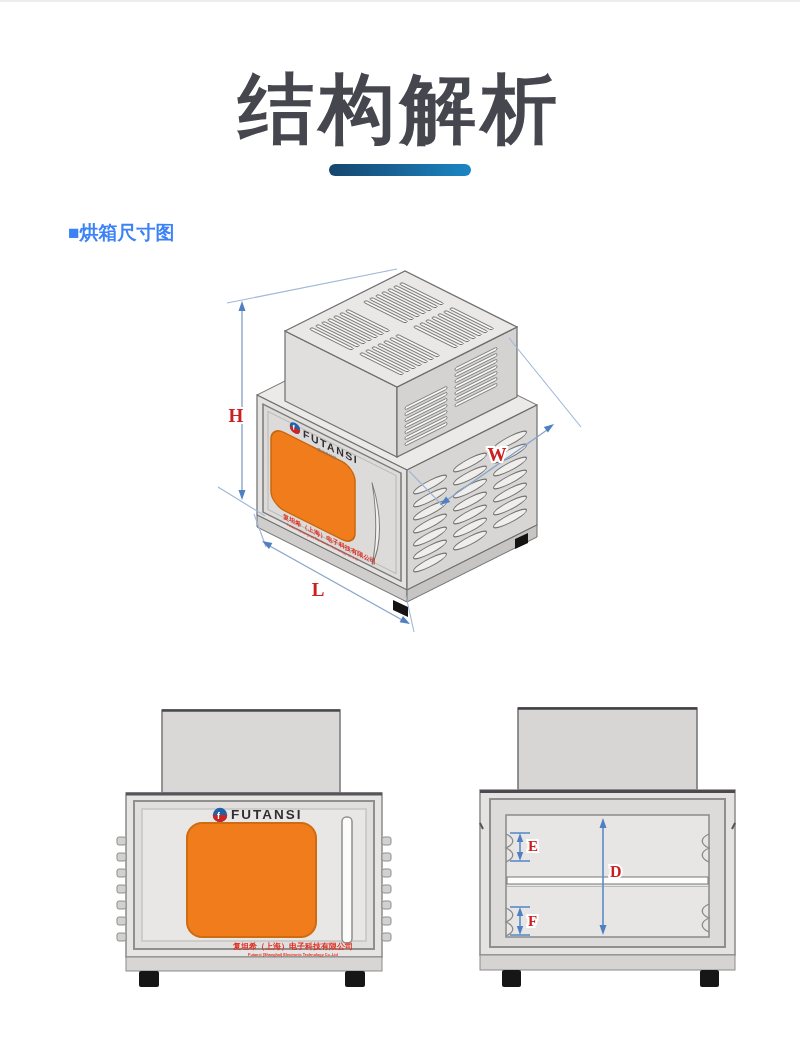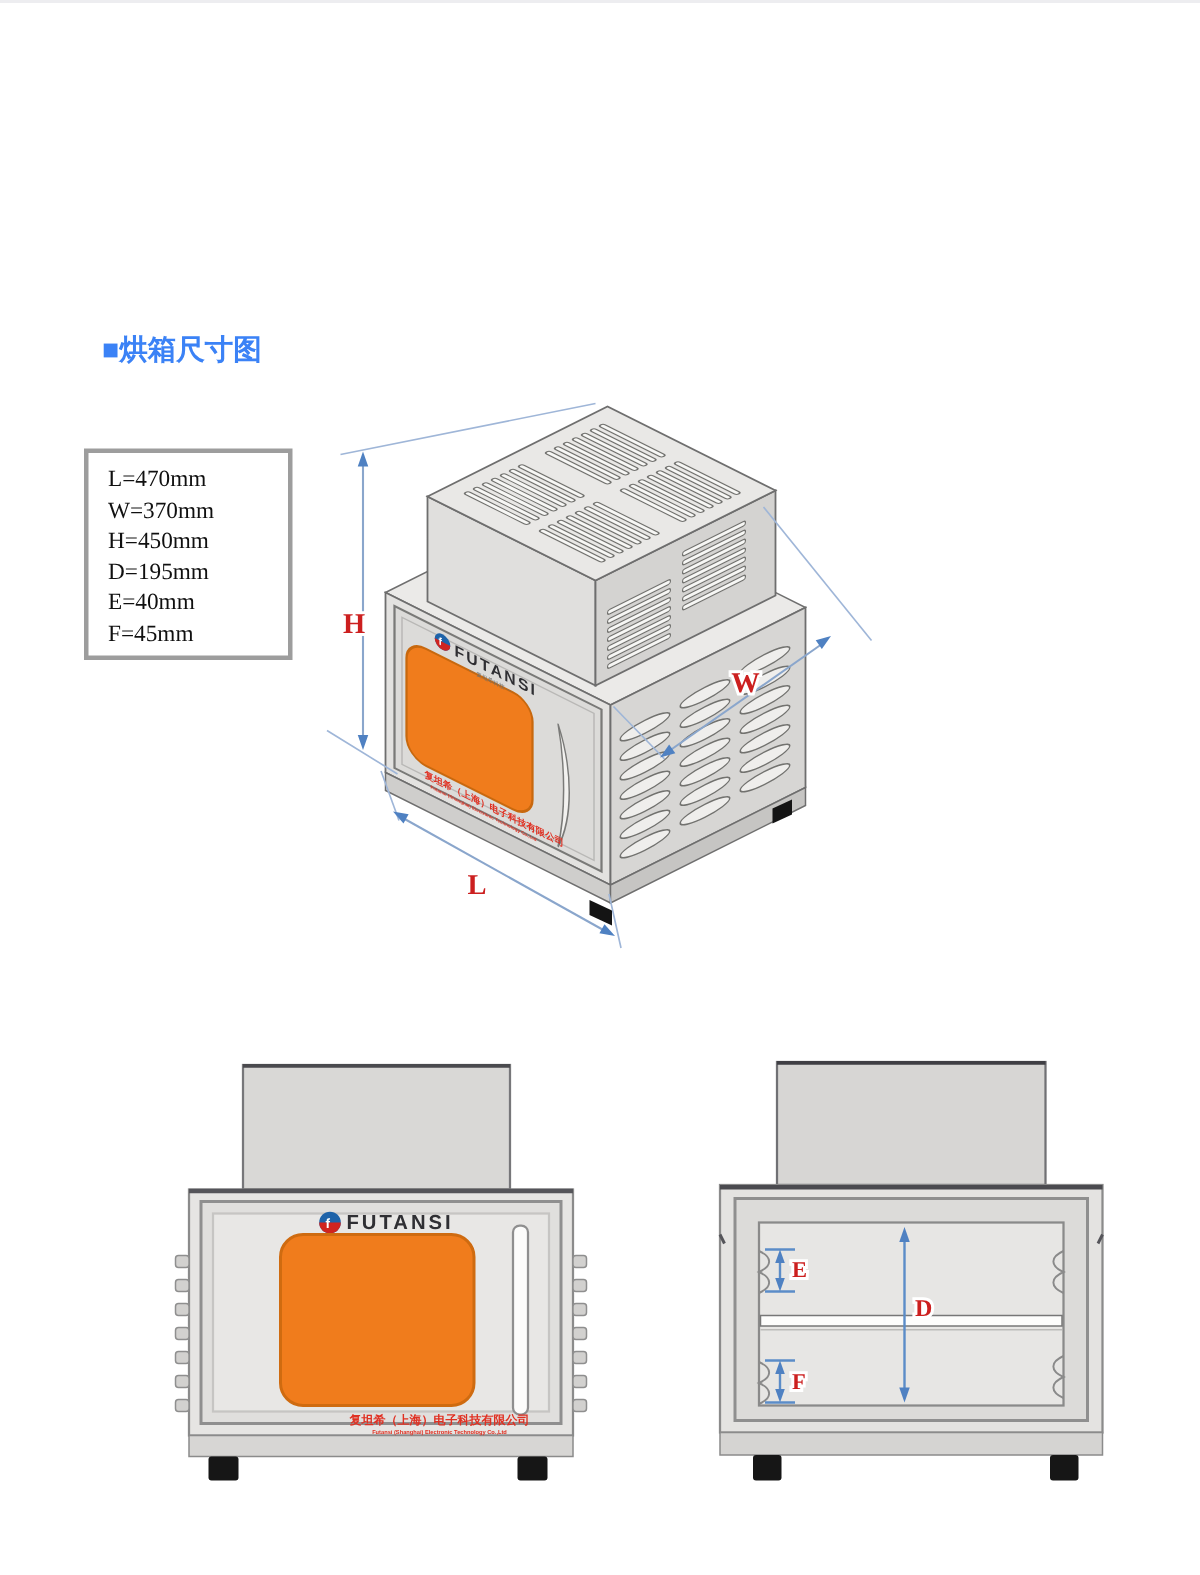"结构解析" div.title-wrap { html: none -> <div> <h1>结构解析</h1> <div></div> </div> }
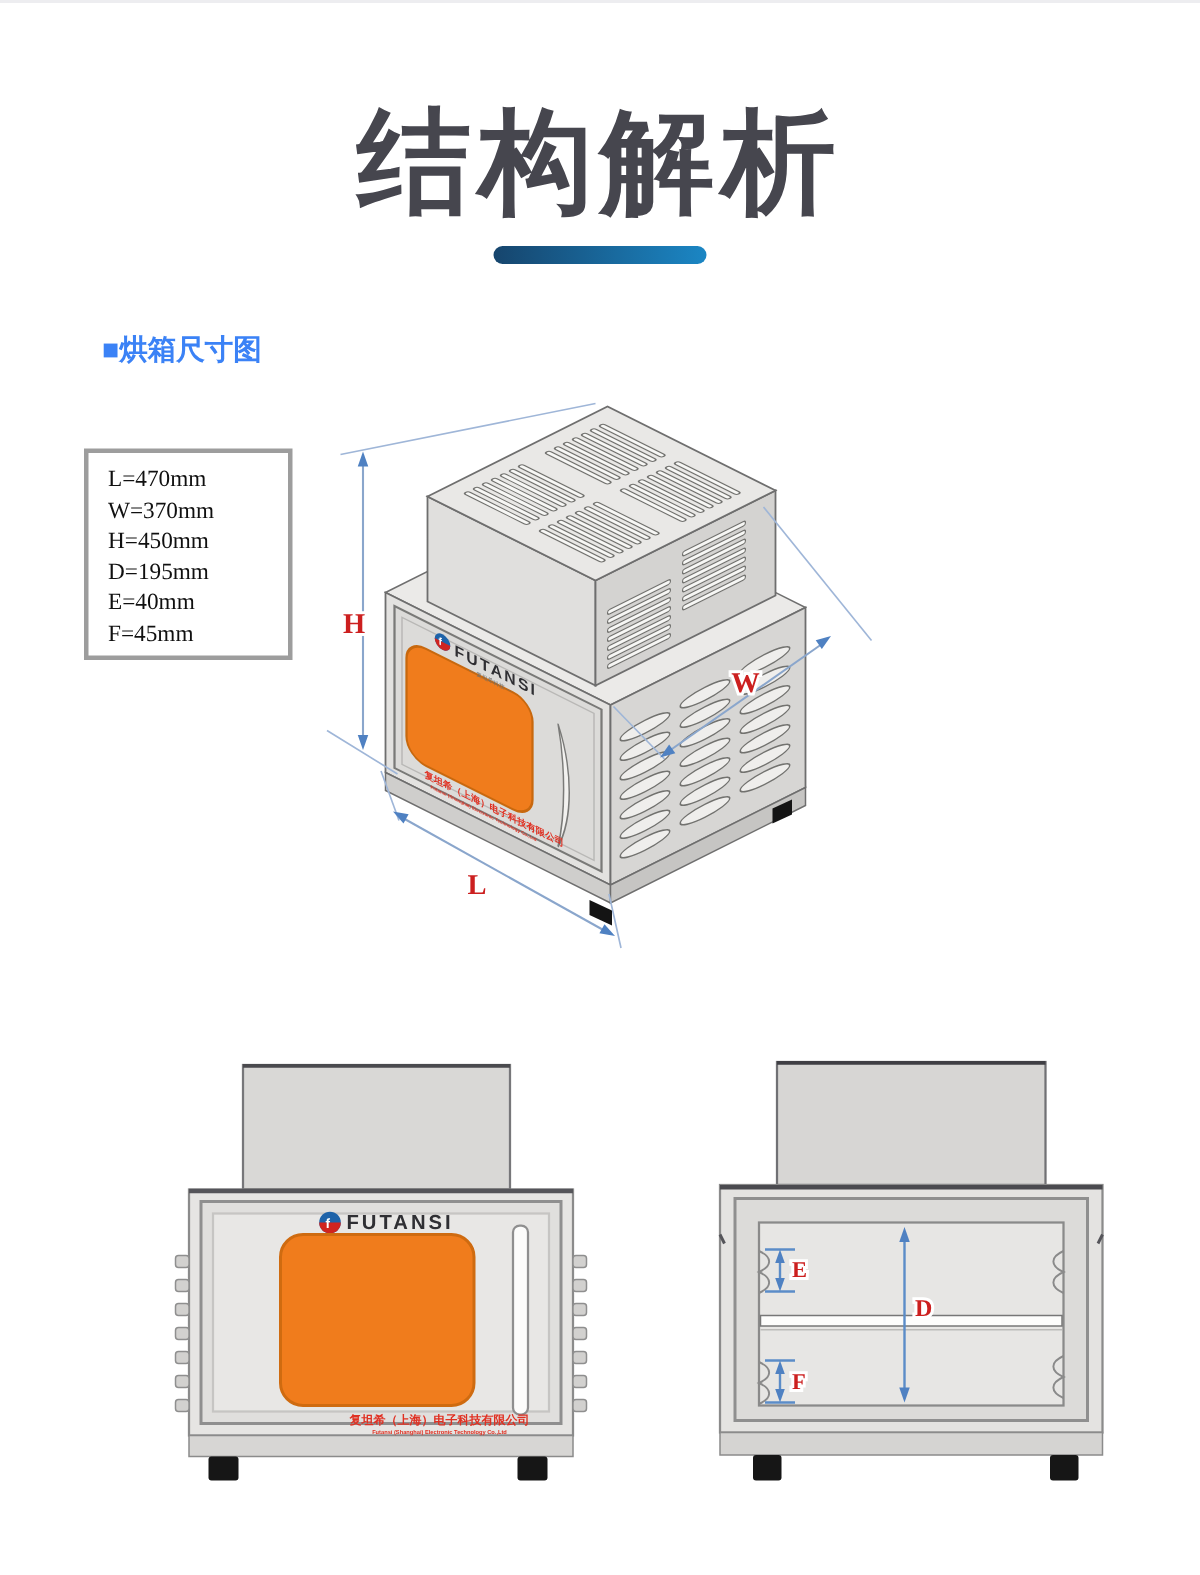"L=470mm" div.dims-box { html: <div> <div>L=470mm</div> <div>W=370mm</div> <div>H=450mm</div> <div>D=195mm</div> <div>E=40mm</div> <div>F=45mm</div> </div> -> none }
